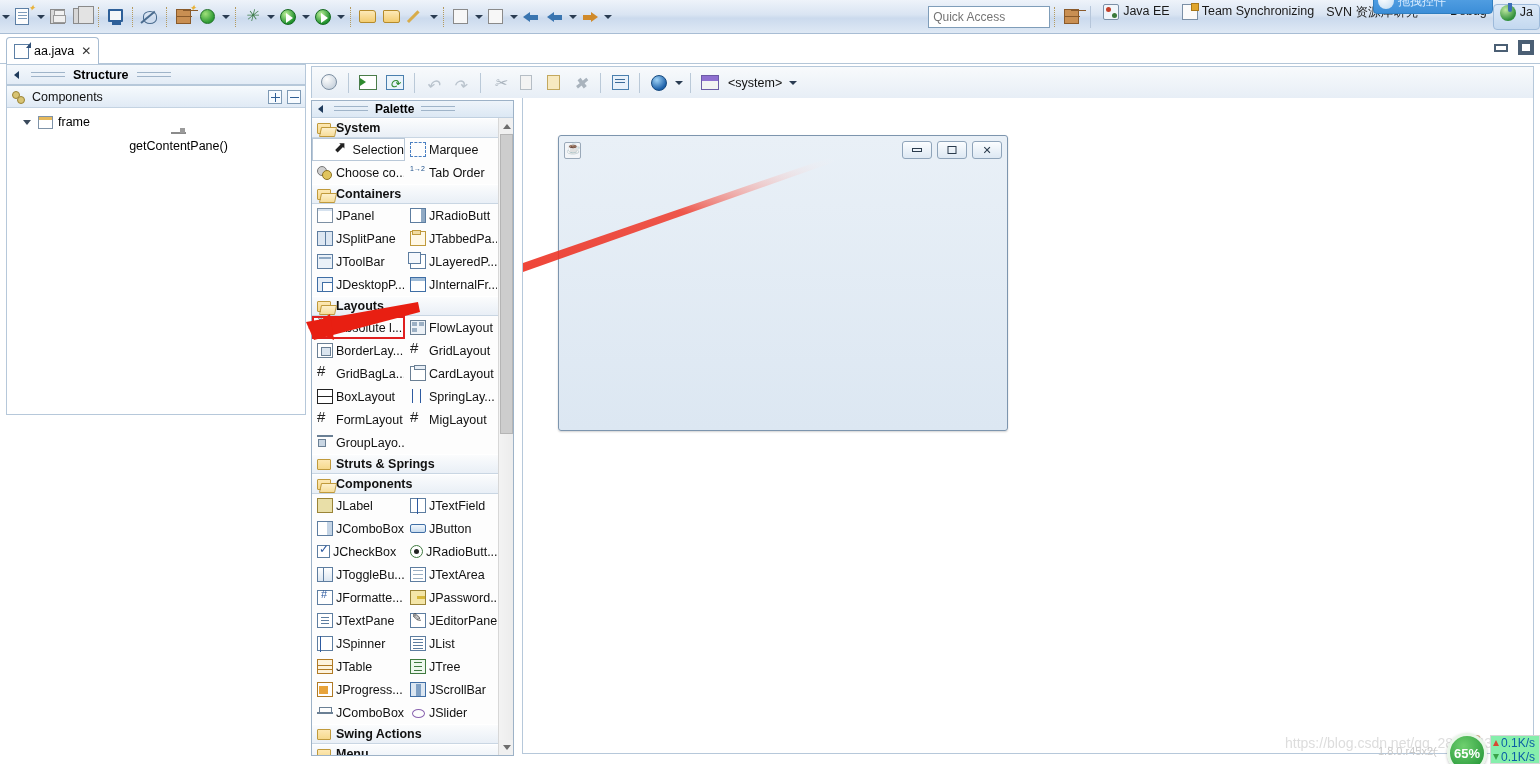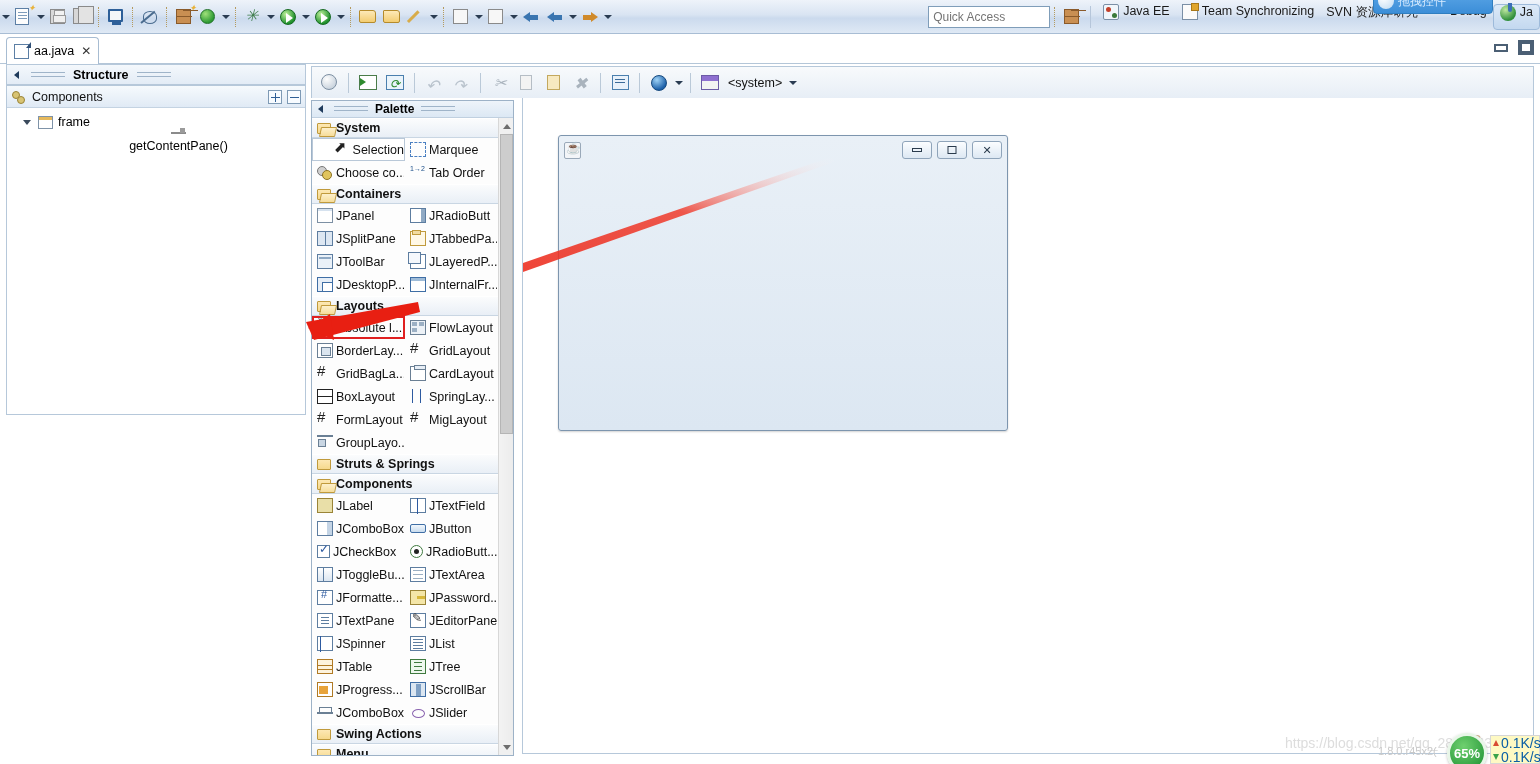"0.1K/s" .speed-box { background: #fef9c3 -> #86efac; font-size: 14px -> 12px }
